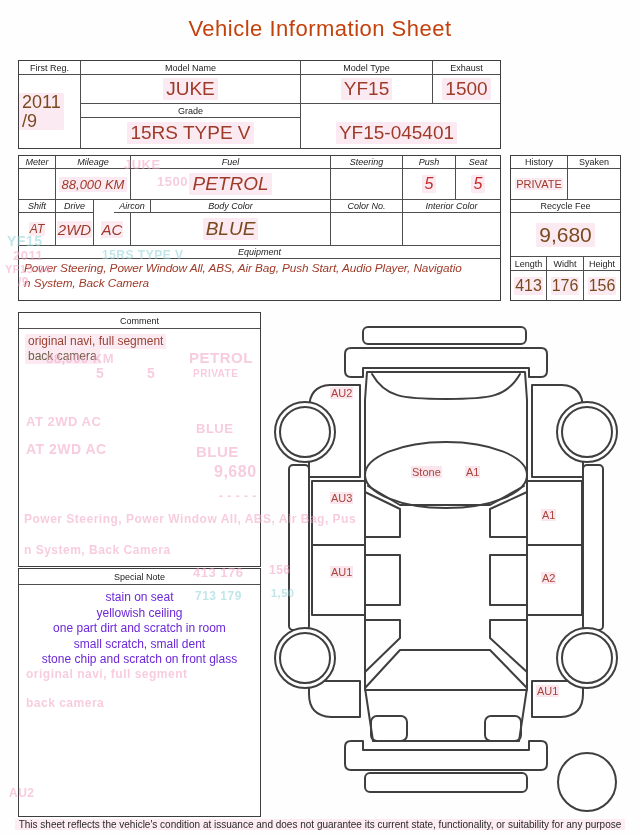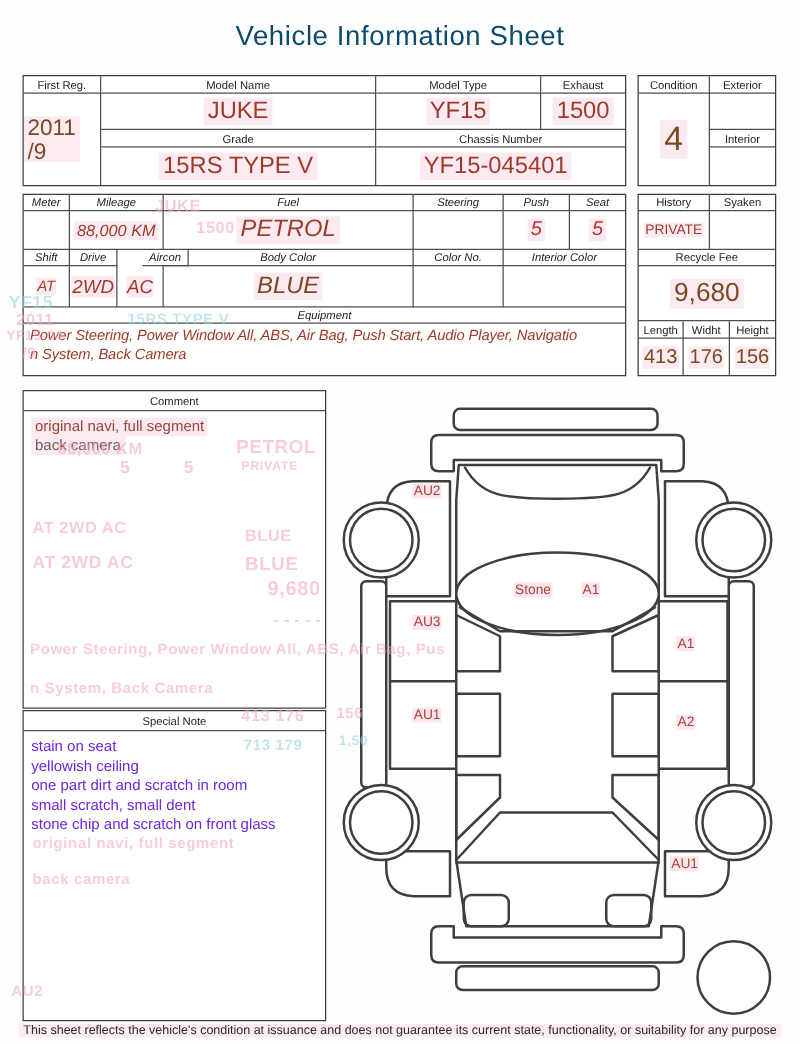"Vehicle Information Sheet" .title { color: #0c4a6e -> #c2410c }
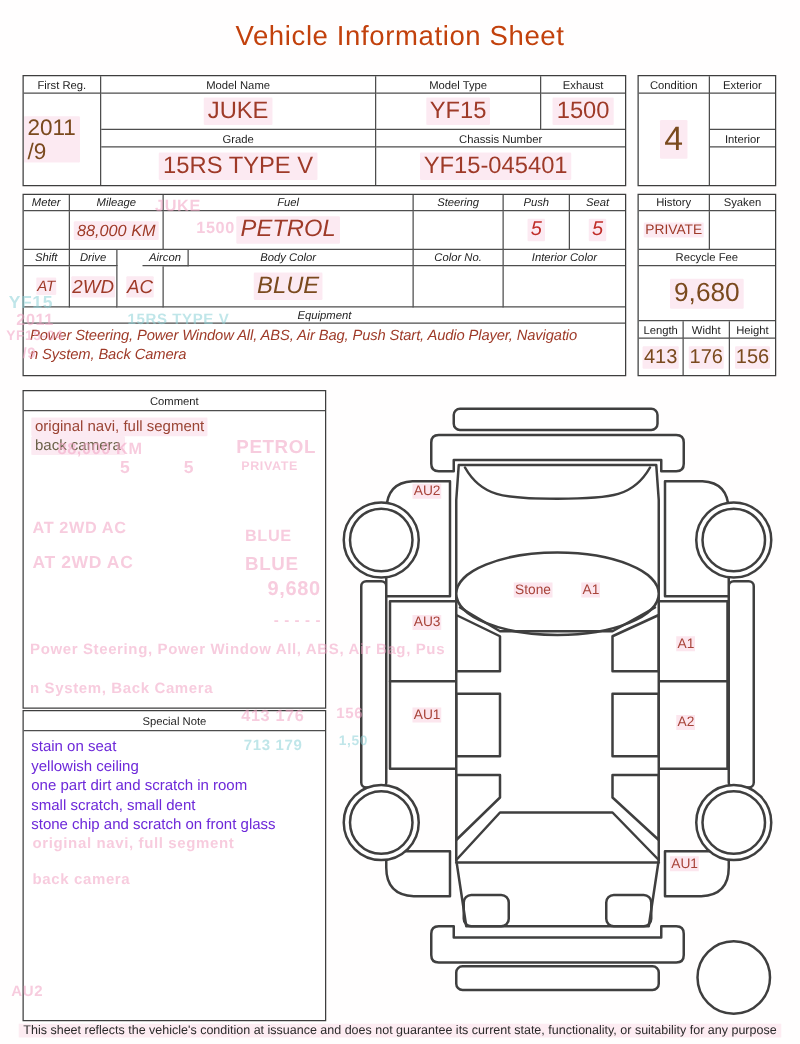"Condition" div.box { html: <div> <div>Condition</div> <div>Exterior</div> <div> <span>4</span> </div> <div></div> <div>Interior</div> <div></div> </div> -> none }
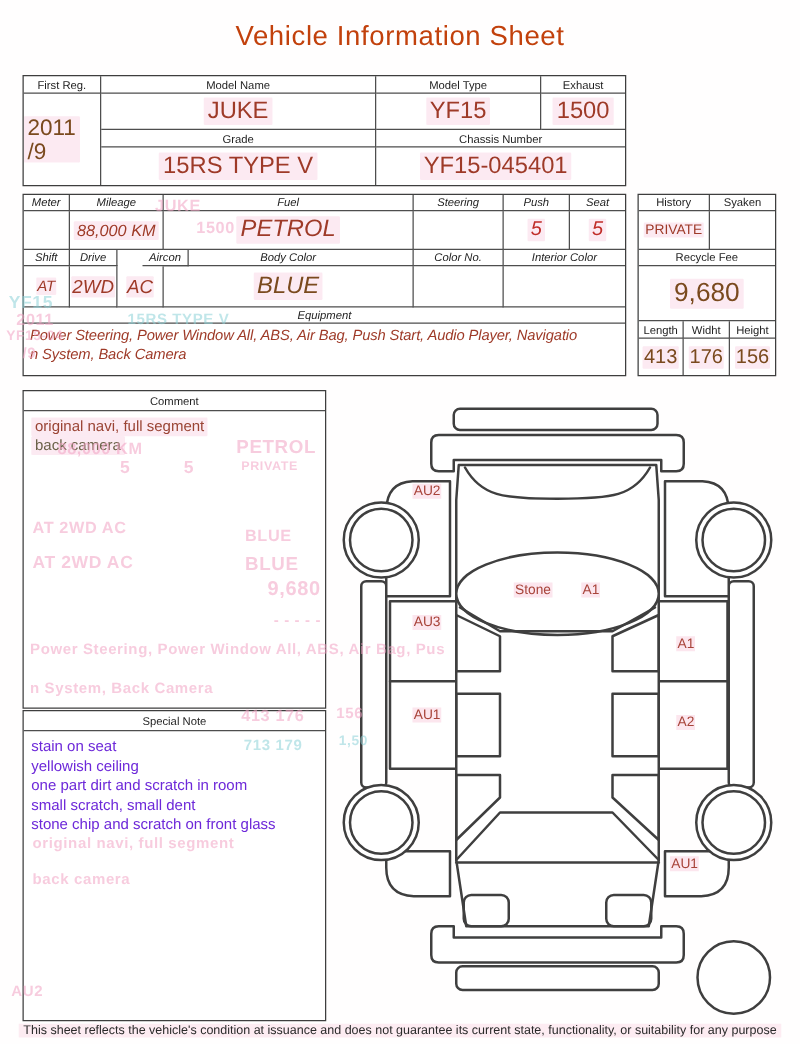"Chassis Number" div.cell { html: <div>Chassis Number</div> -> none }
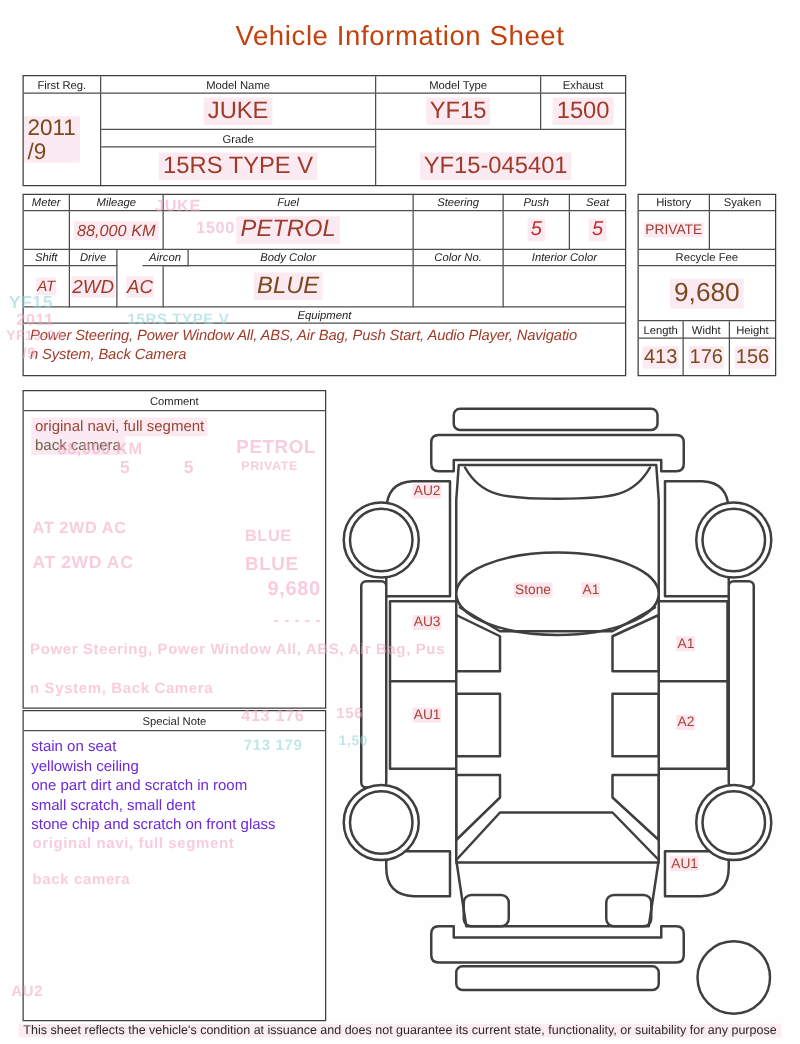"Special Note" div.box { text-align: none -> center }
